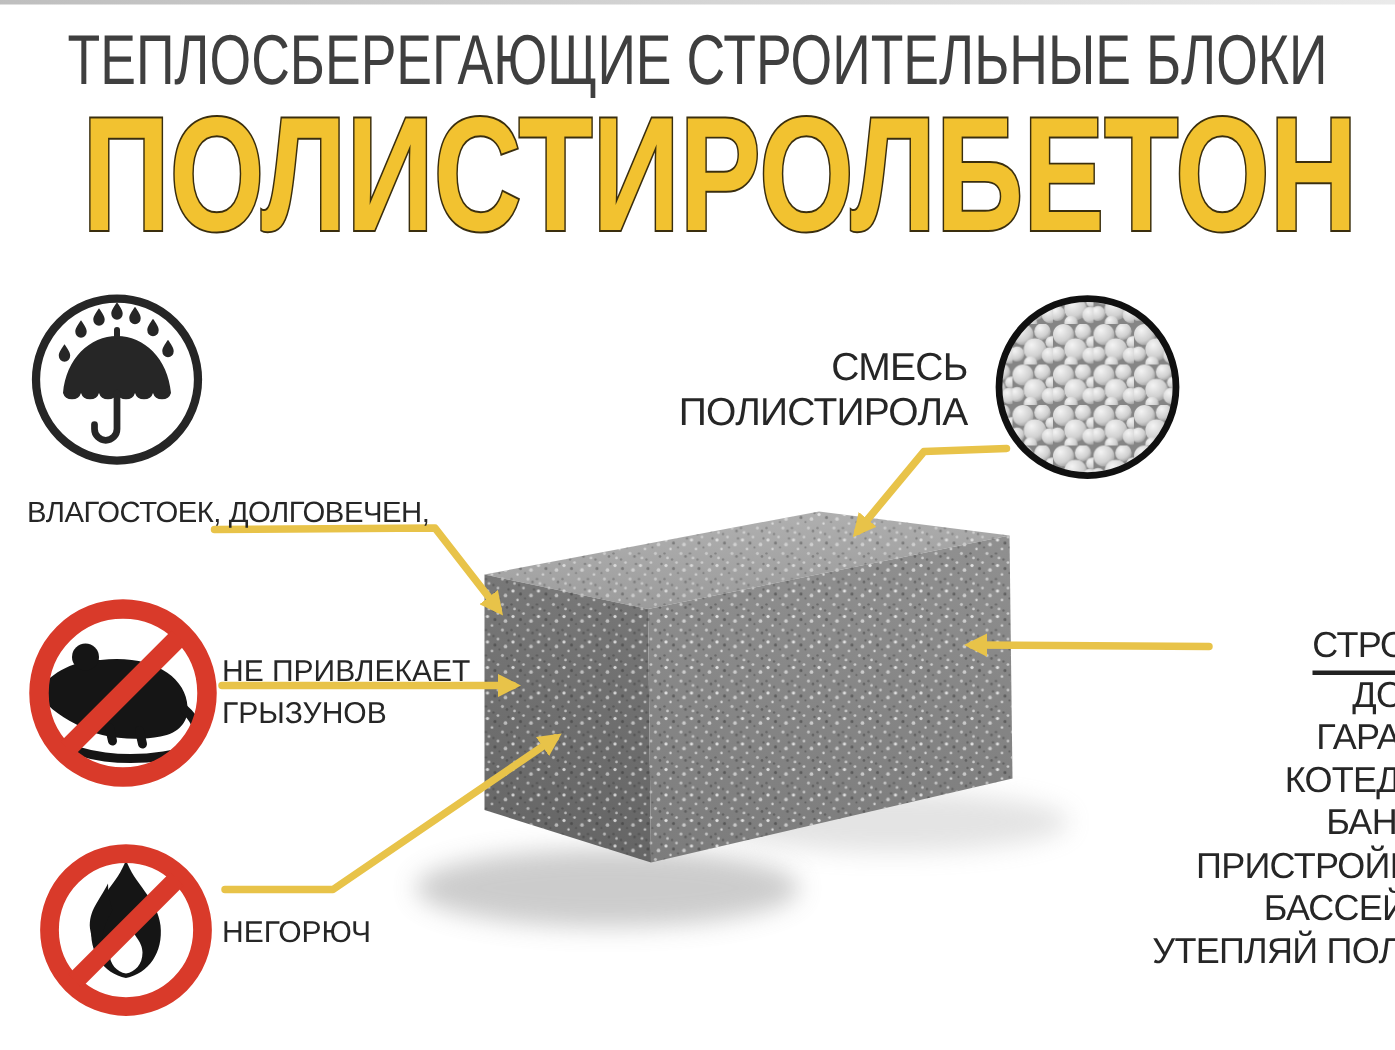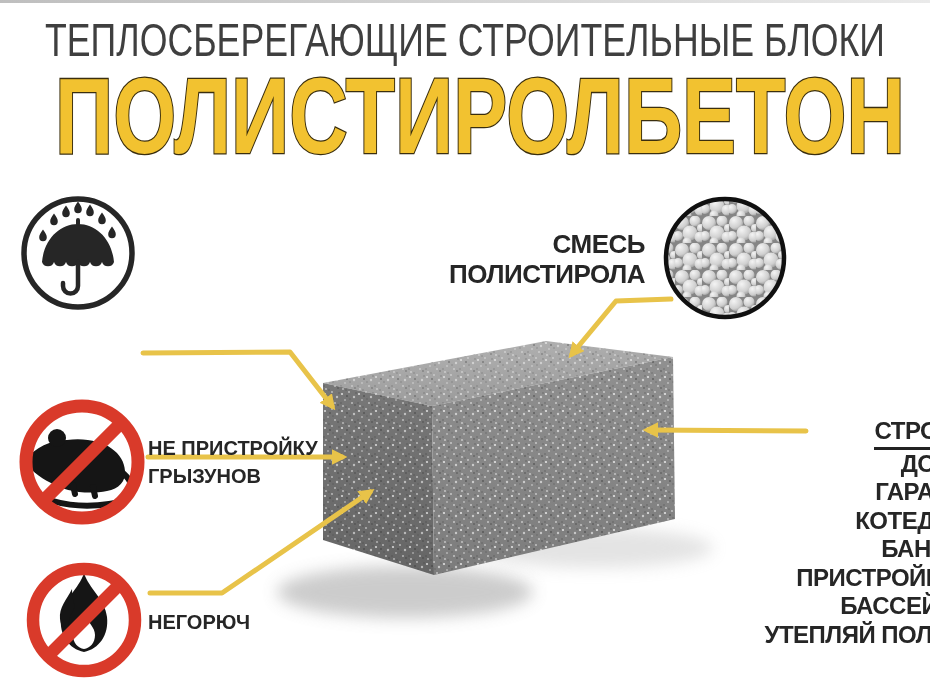"СМЕСЬ ПОЛИСТИРОЛА" .txt { font-weight: bold -> normal }
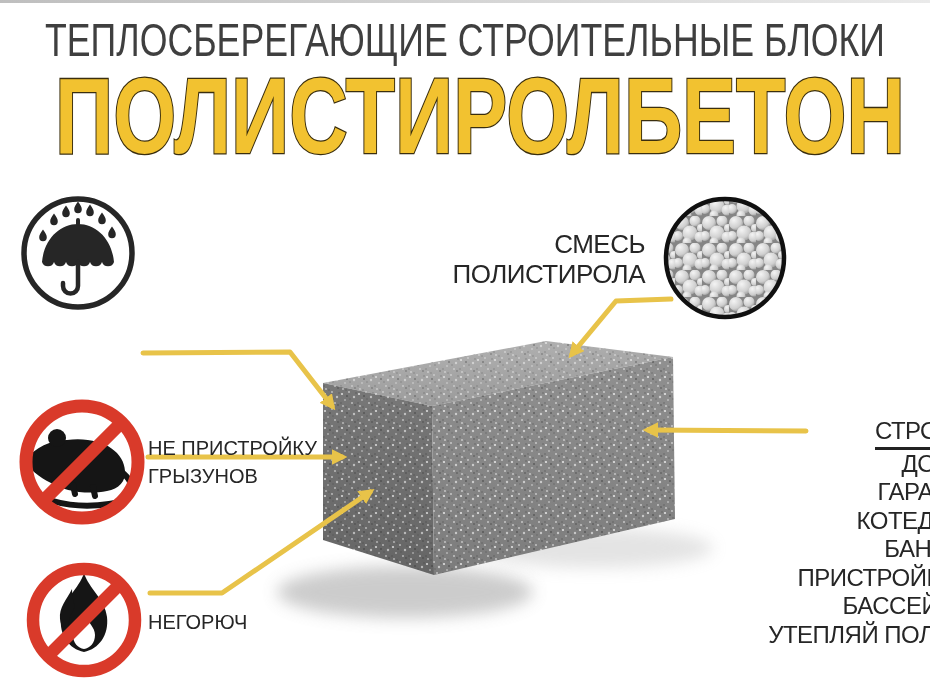"ВЛАГОСТОЕК, ДОЛГОВЕЧЕН," div { html: none -> <div>ВЛАГОСТОЕК, ДОЛГОВЕЧЕН,</div> }
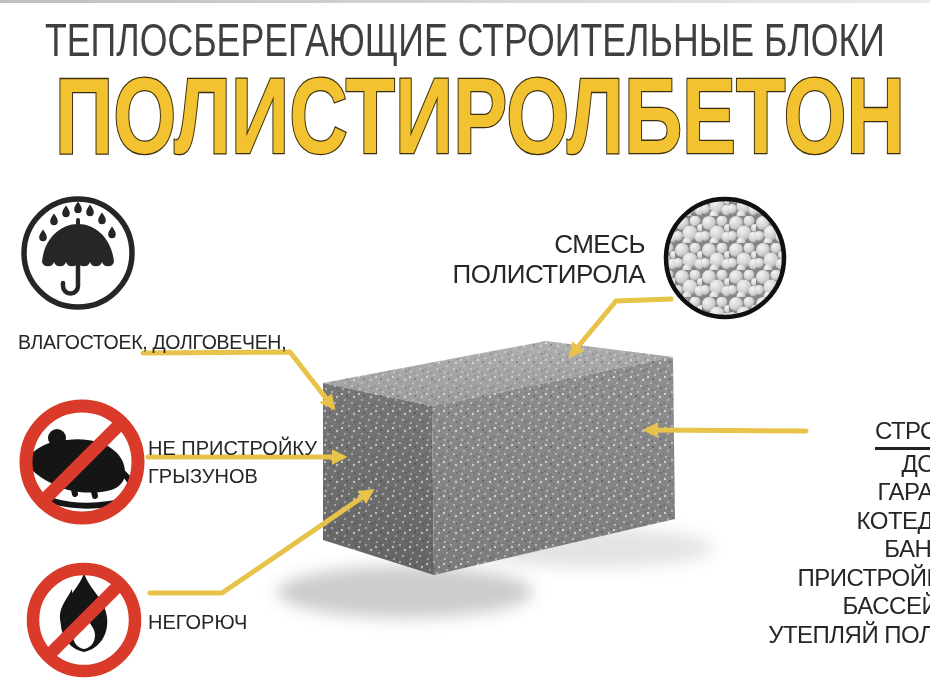"НЕ ПРИСТРОЙКУ" div { text: ПРИСТРОЙКУ -> ПРИВЛЕКАЕТ }
